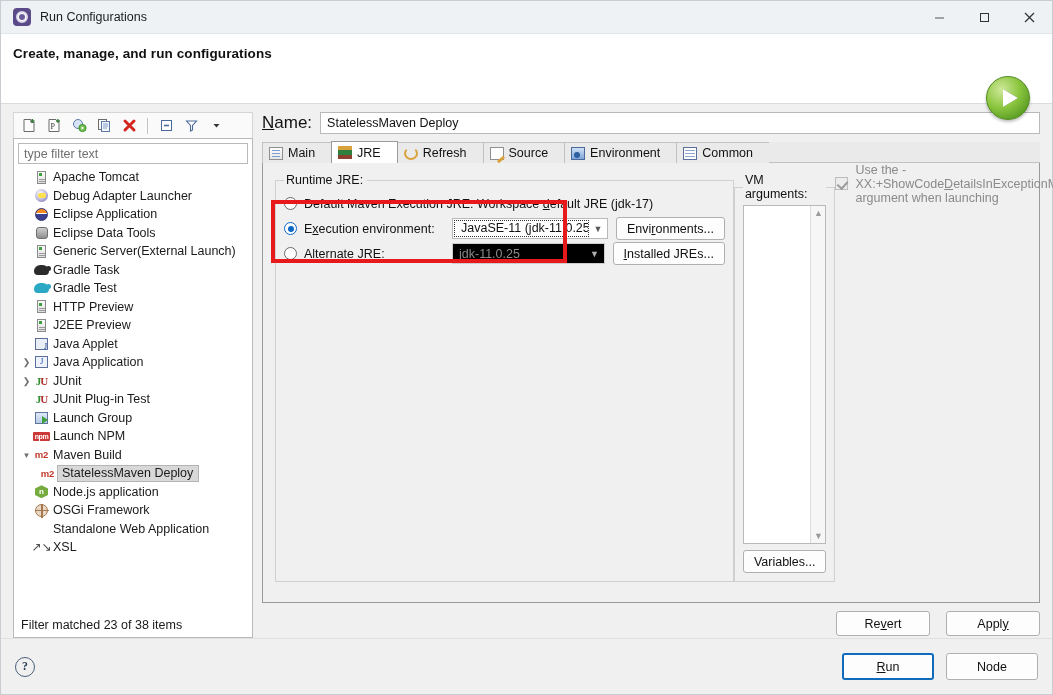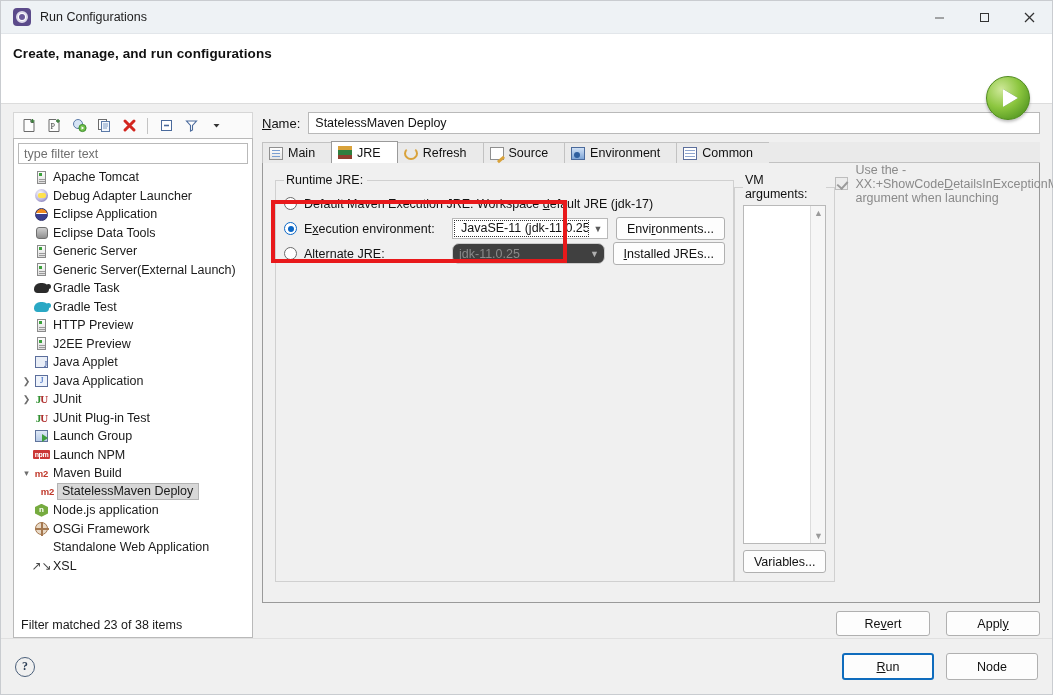"Name:" .name-lbl { font-size: 13px -> 17px }
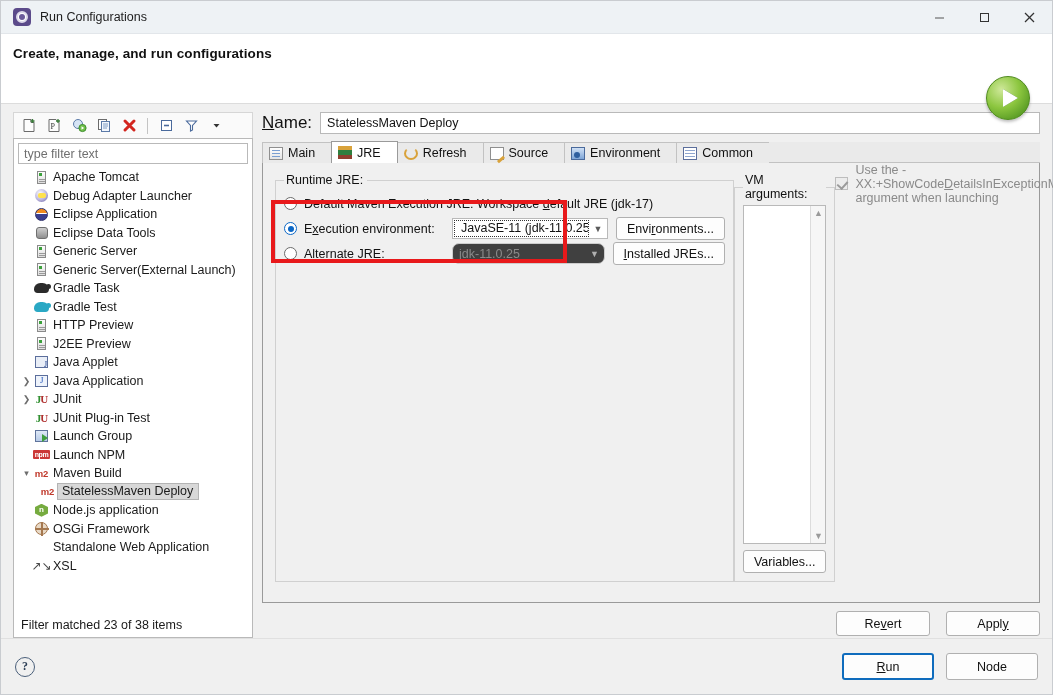"Generic Server" div.tree-row { html: <div> <span></span> <span> <span></span> </span> <span>Generic Server</span> </div> -> none }
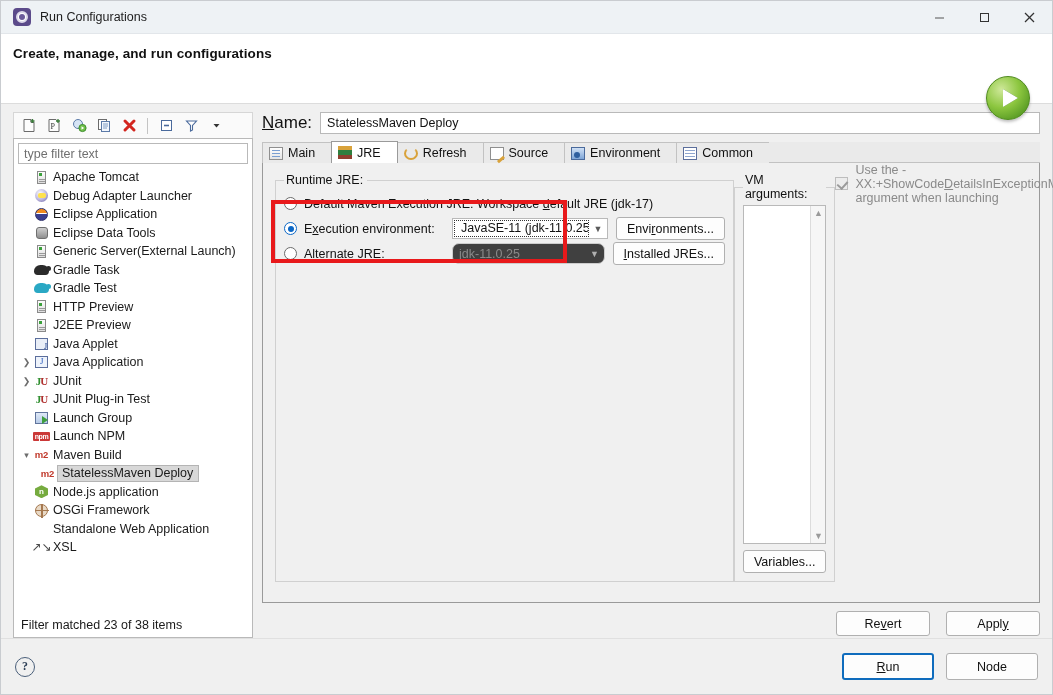"jdk-11.0.25" .combo.disabled { background: #404040 -> #000000; border-radius: 7px -> none }
